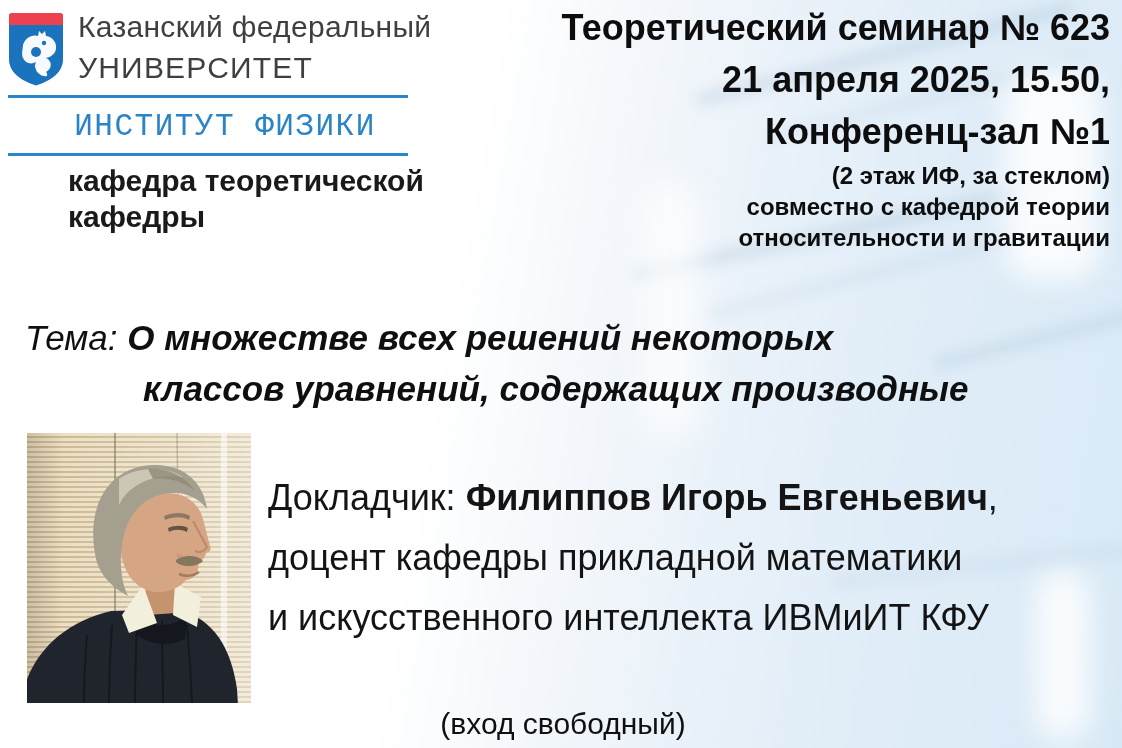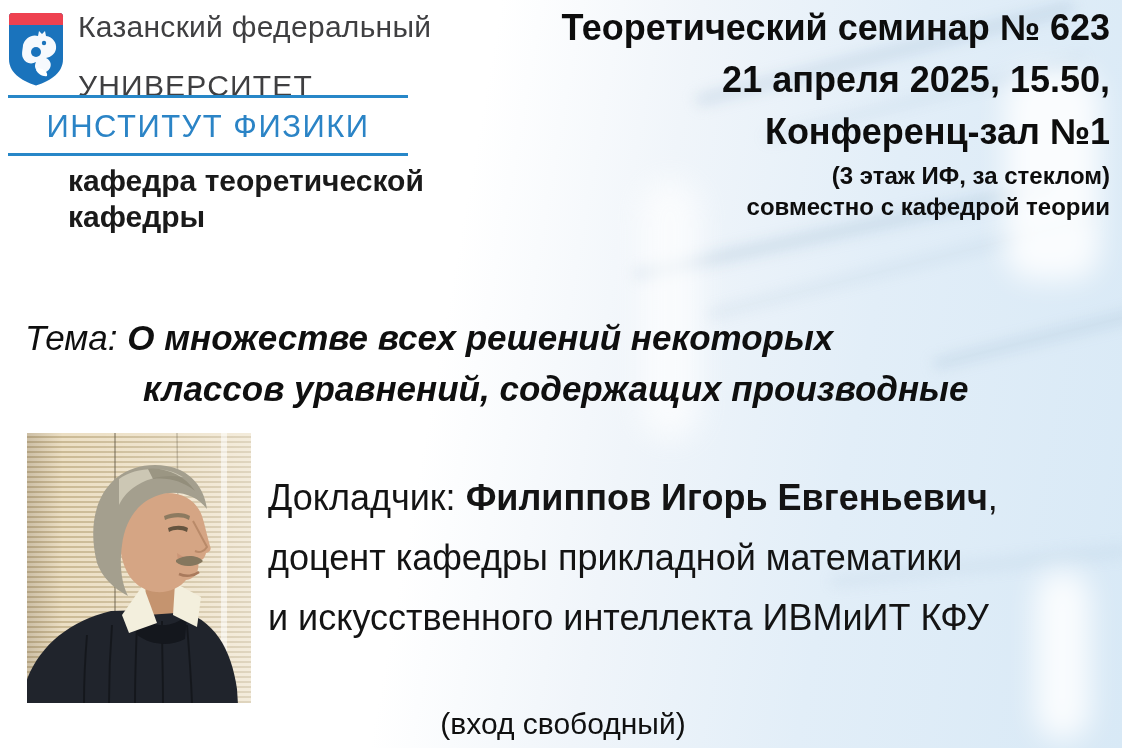"УНИВЕРСИТЕТ" .uni-name .caps { margin-top: 18px -> none }
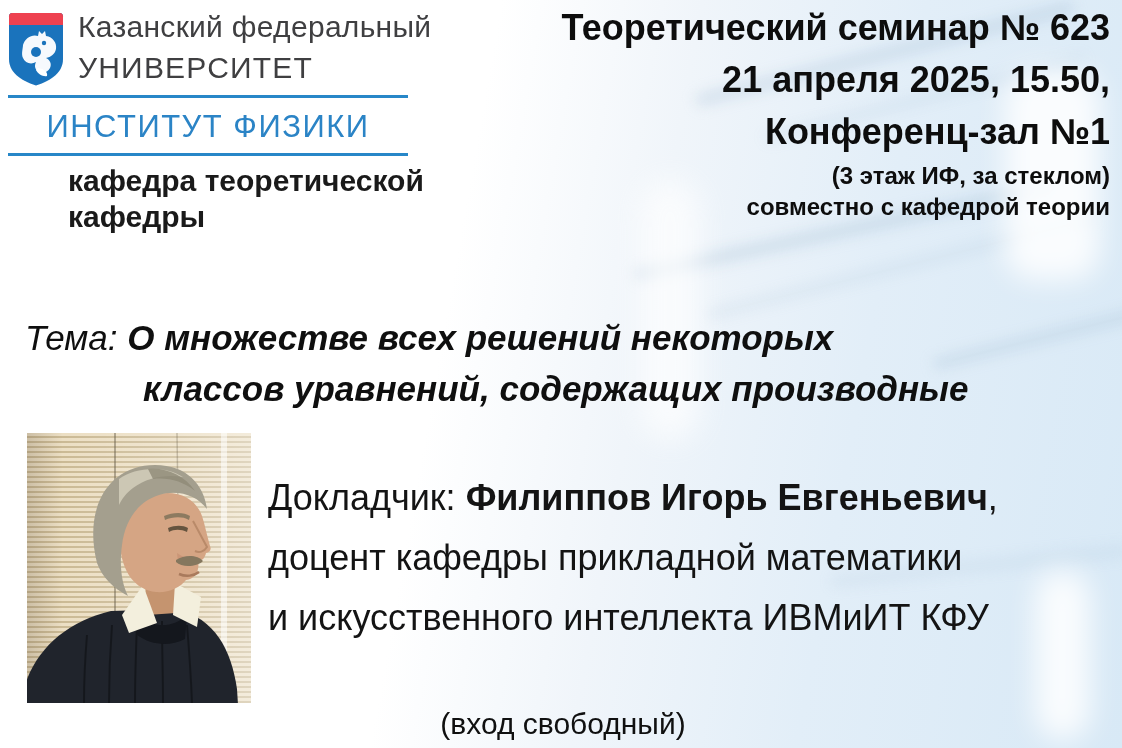"ИНСТИТУТ ФИЗИКИ" .institute { font-family: none -> Liberation Mono, monospace; left: 8px -> 25px }
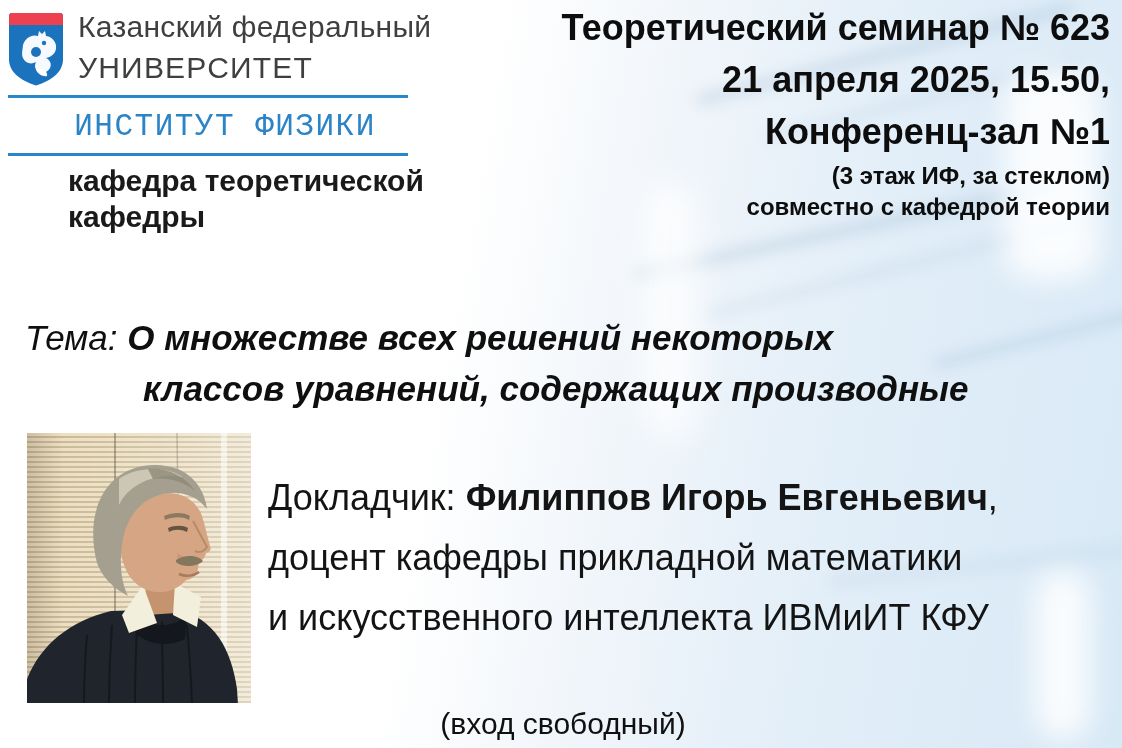"(3 этаж ИФ, за стеклом)" div { text: 3 -> 2 }
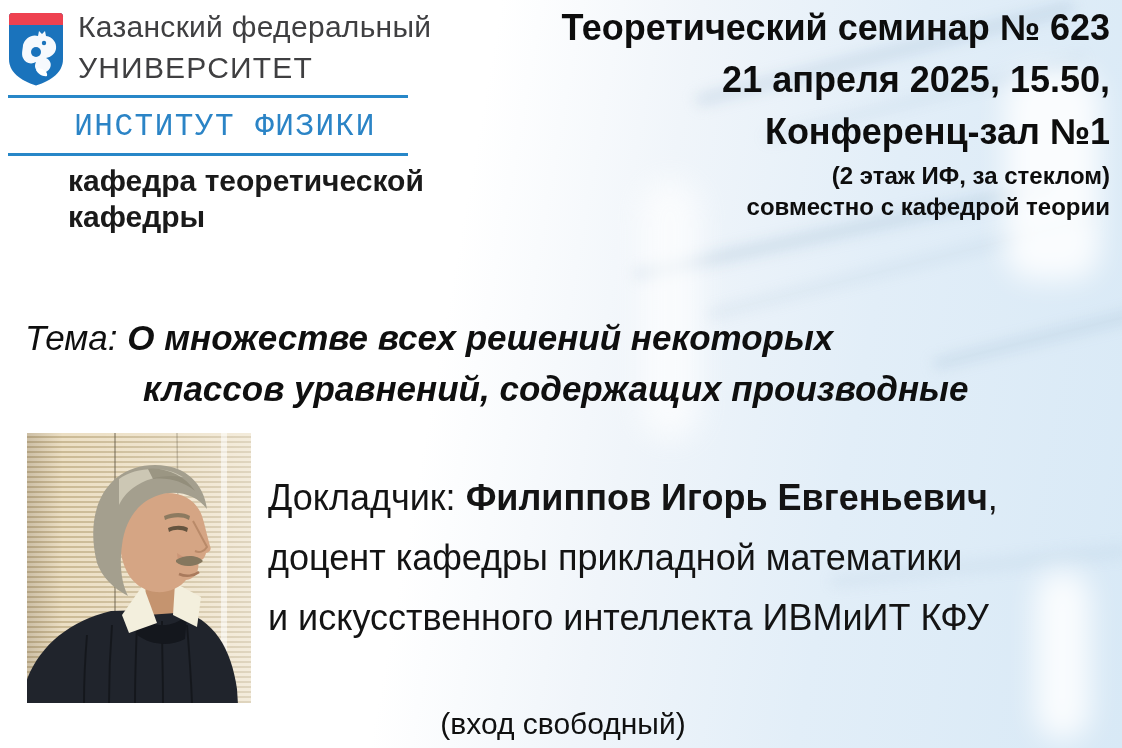"относительности и гравитации" div { html: none -> <div>относительности и гравитации</div> }
